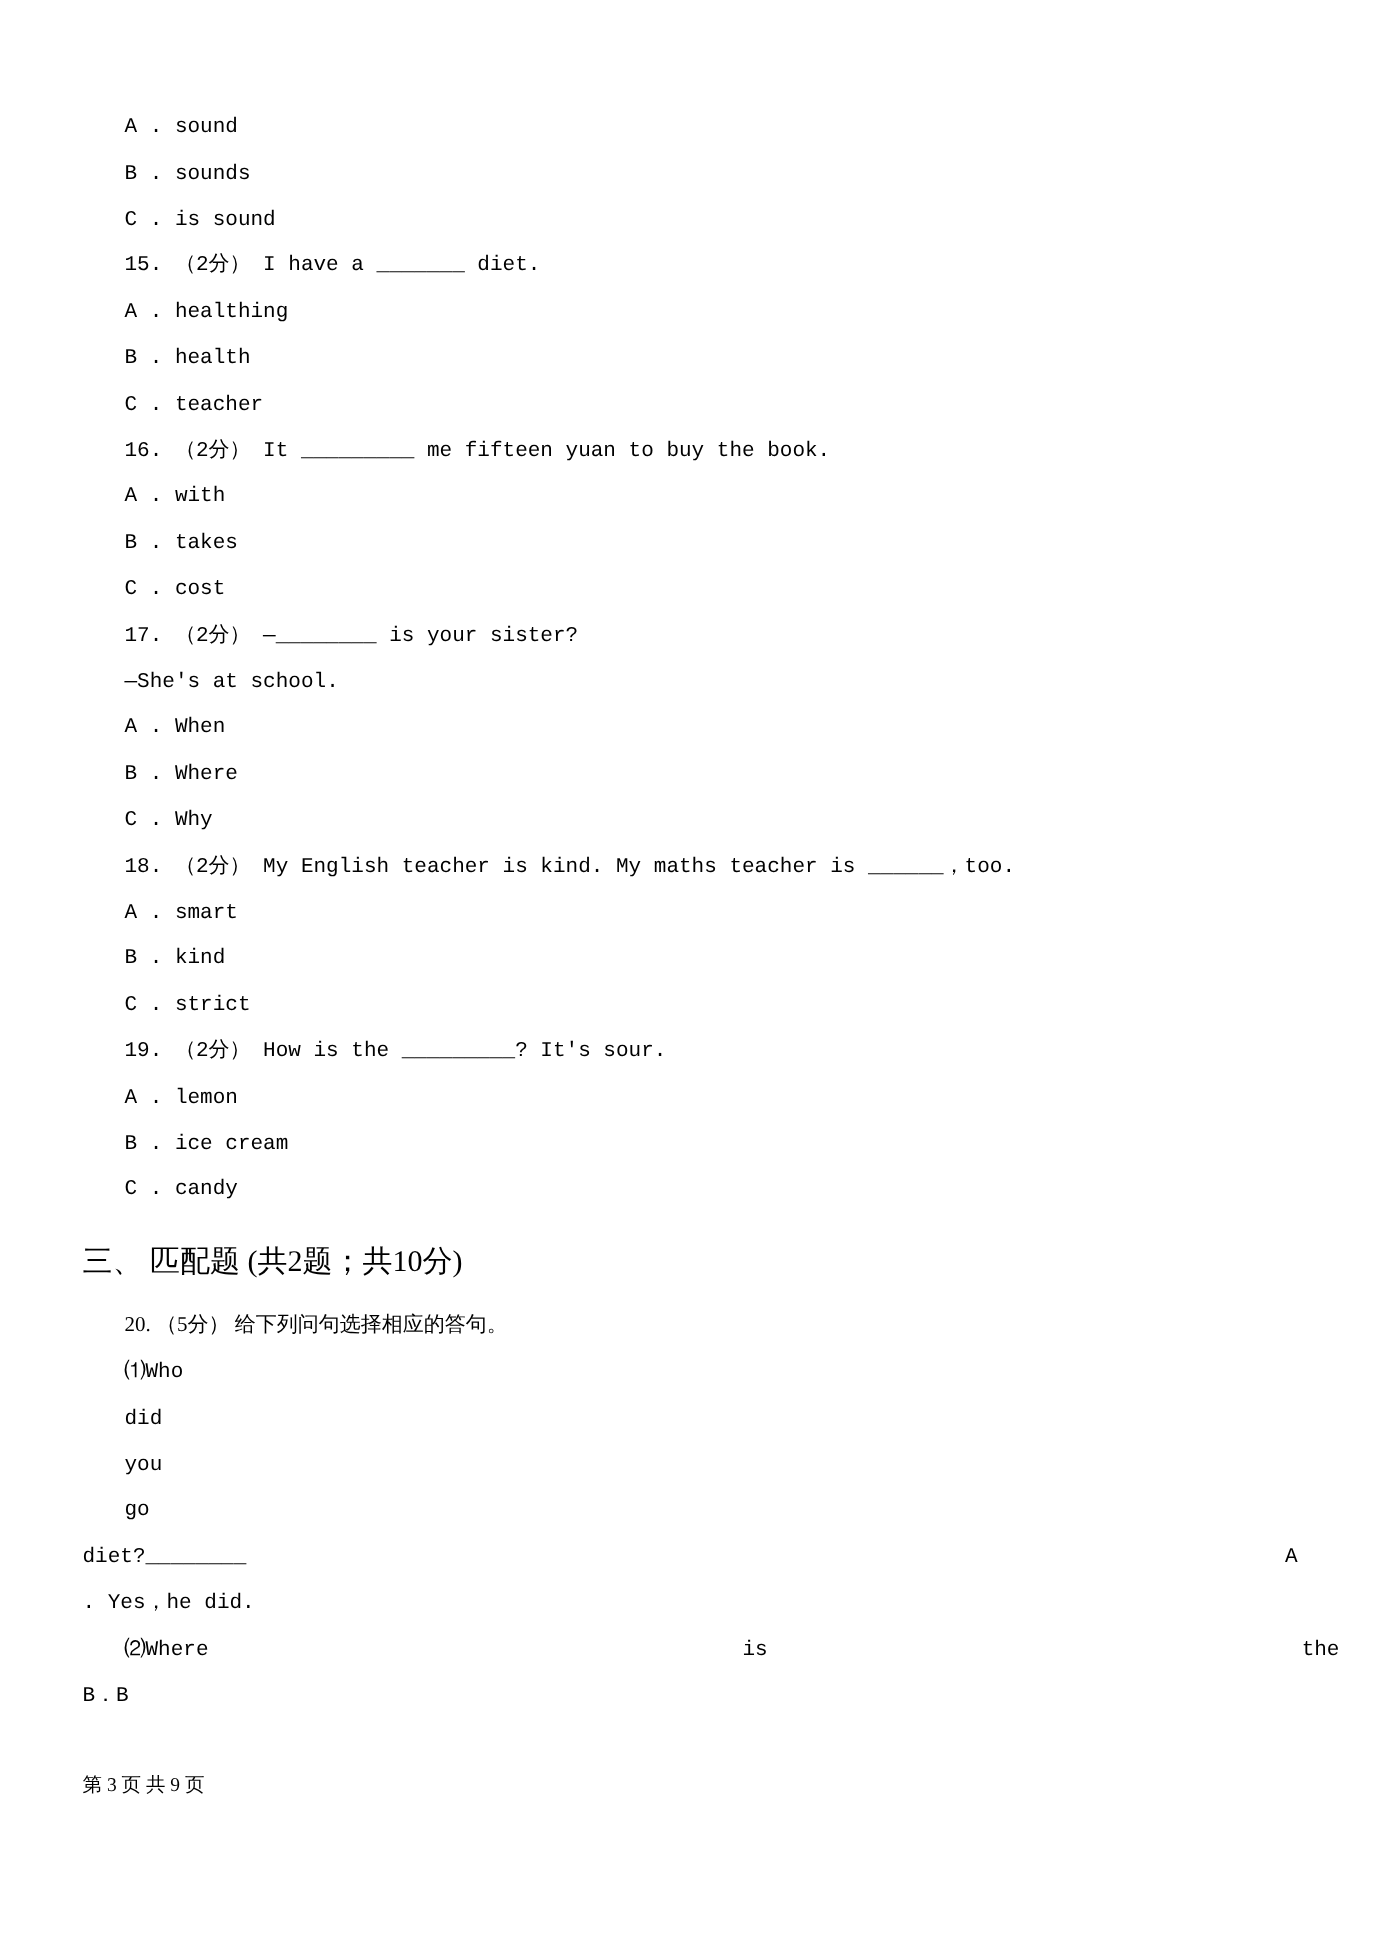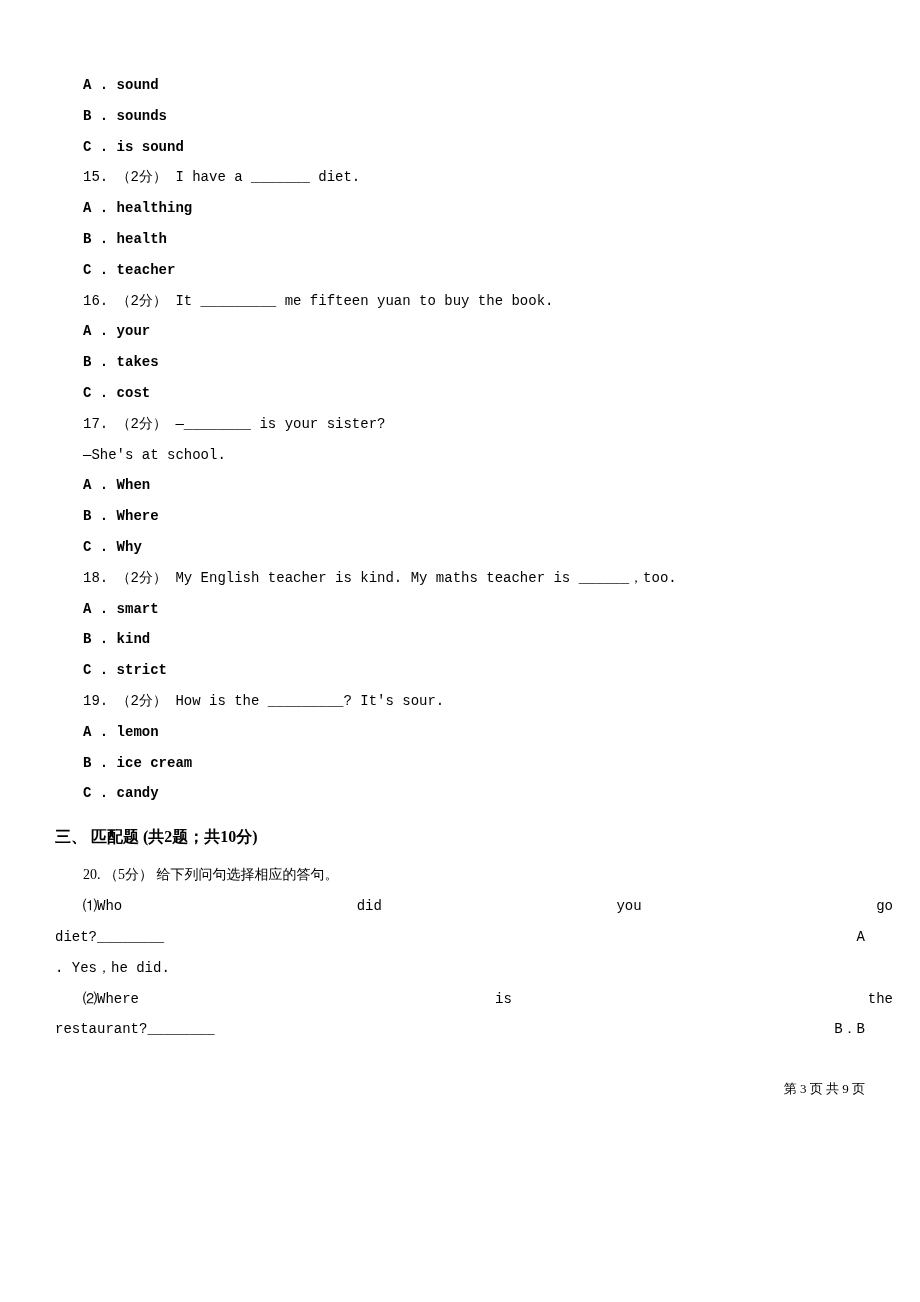"A . sound" .opt-line { font-weight: bold -> none }
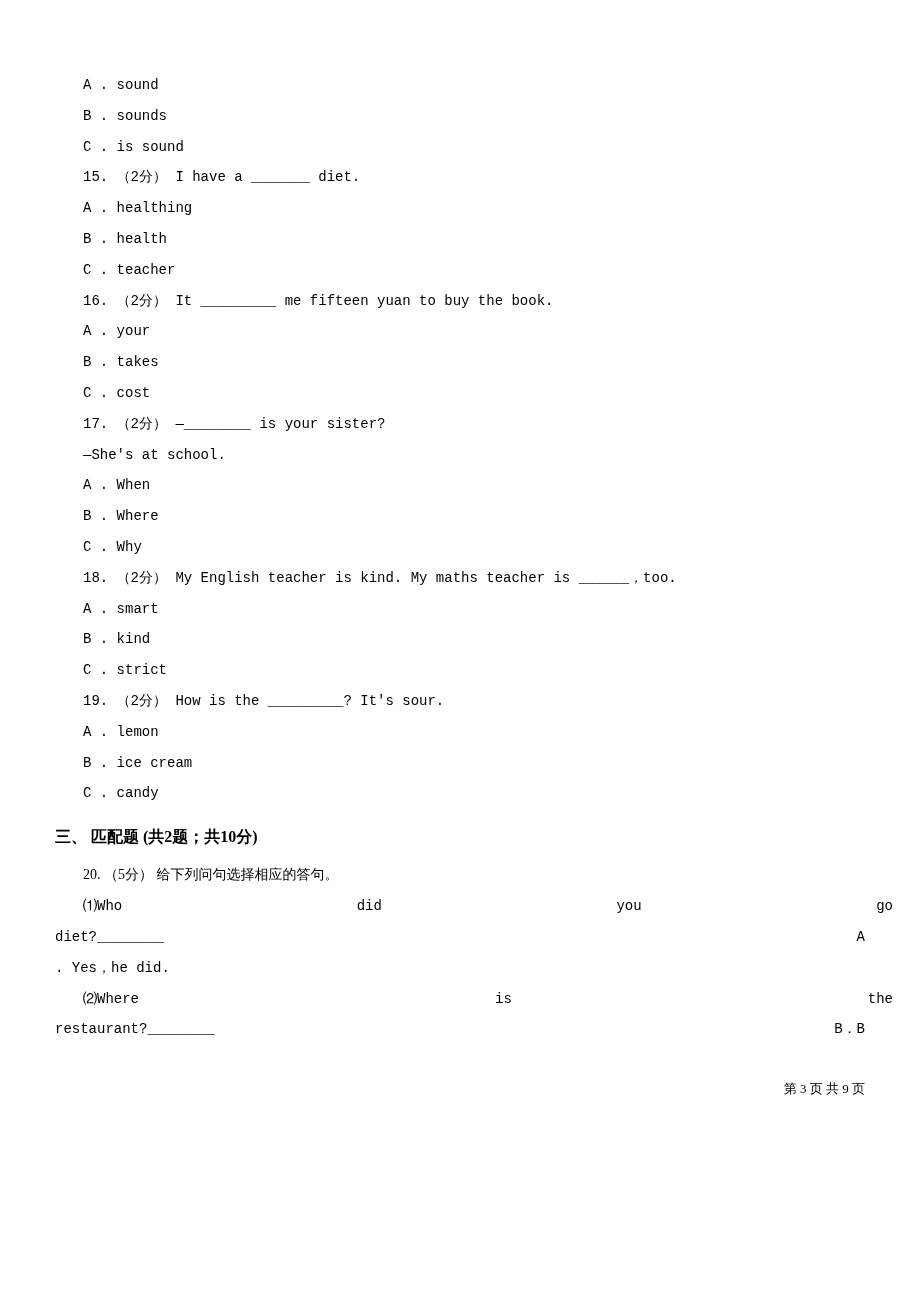"A . your" div.opt-line { text: your -> with }
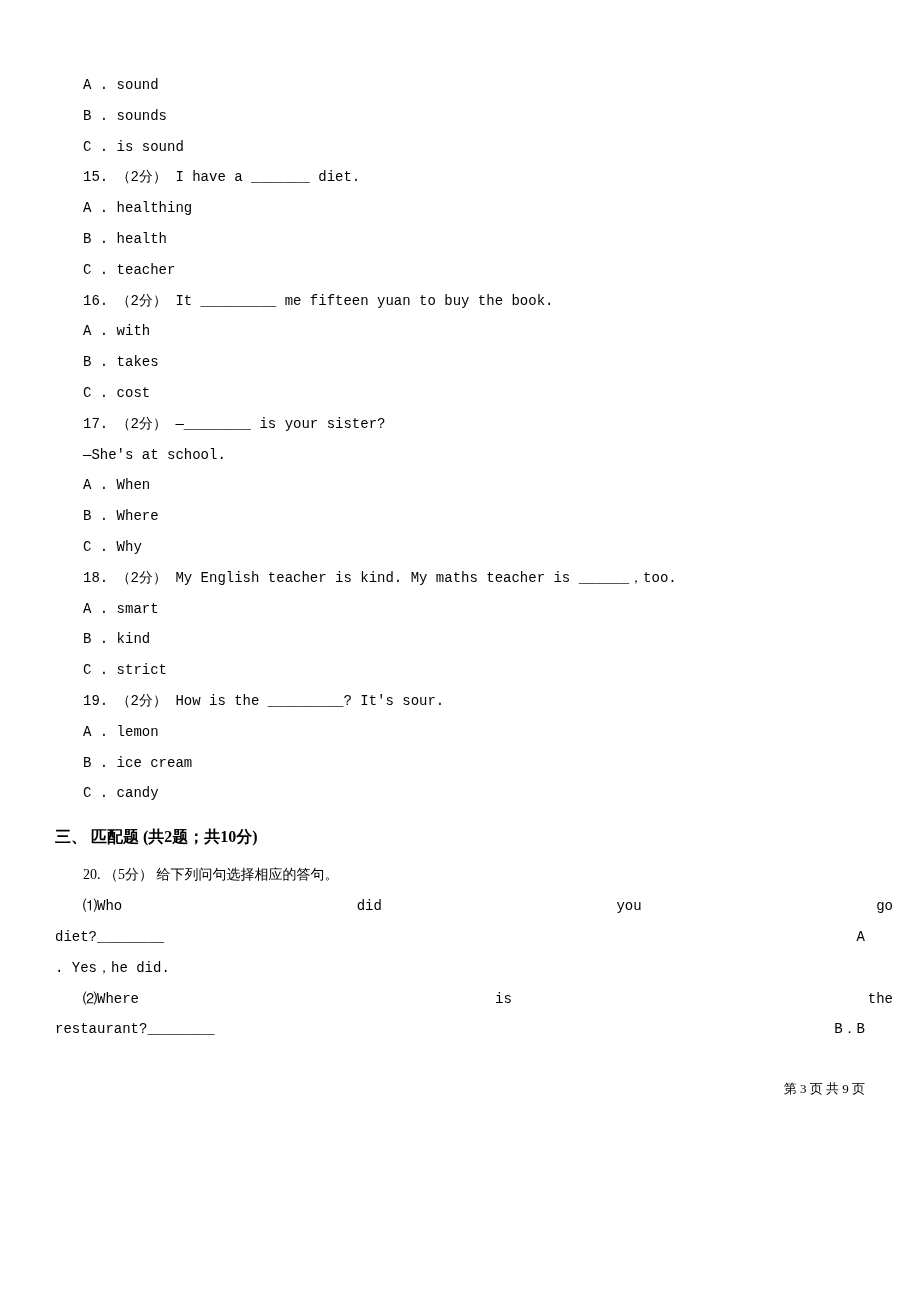"三、 匹配题 (共2题；共10分)" .section-heading { font-size: 16px -> 20px; font-weight: bold -> normal }
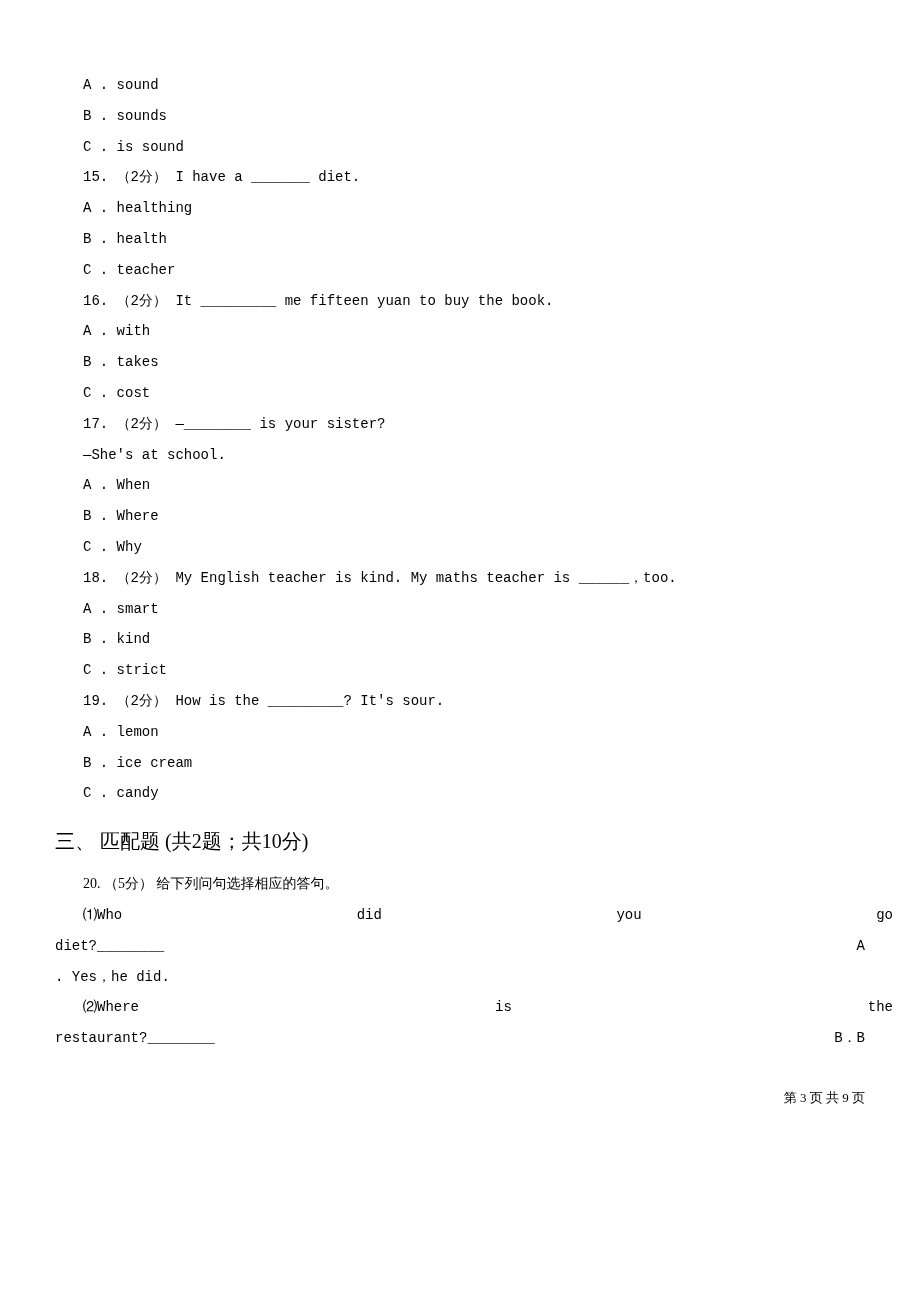"⑴Who" div.match-row { flex-direction: none -> column }
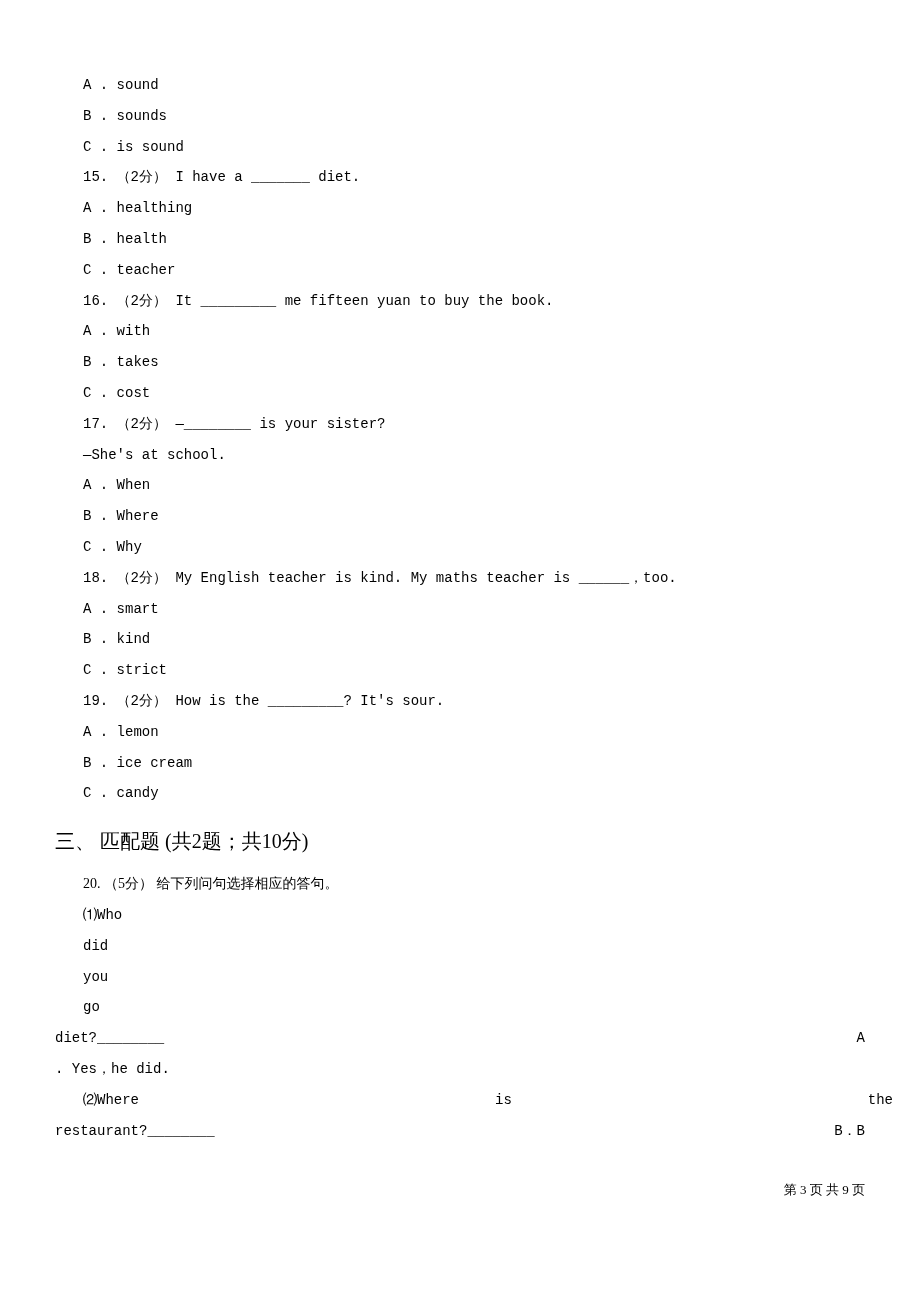"restaurant?________" span { html: <span>restaurant?________</span> -> none }
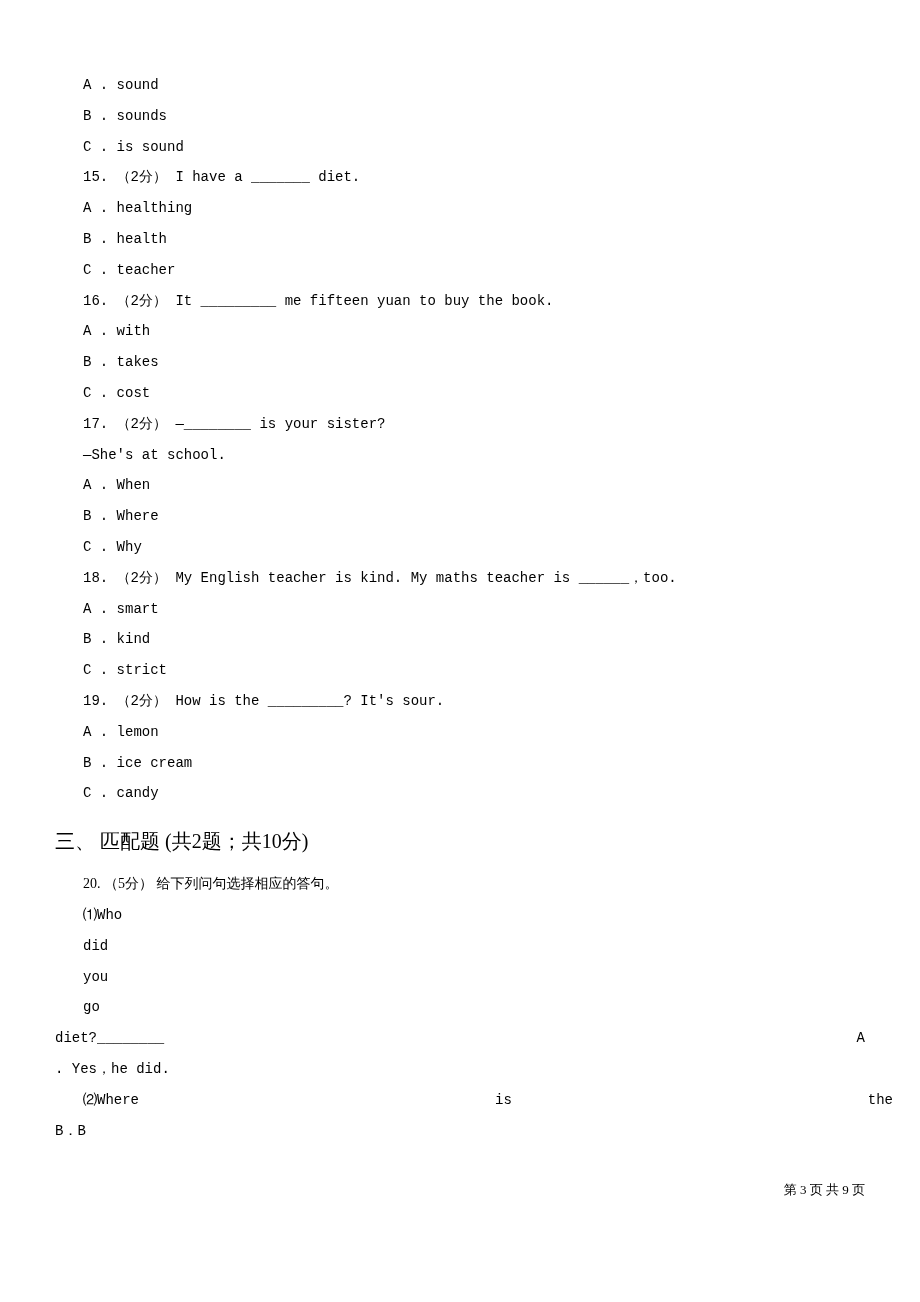"第 3 页 共 9" .footer { text-align: right -> left }
